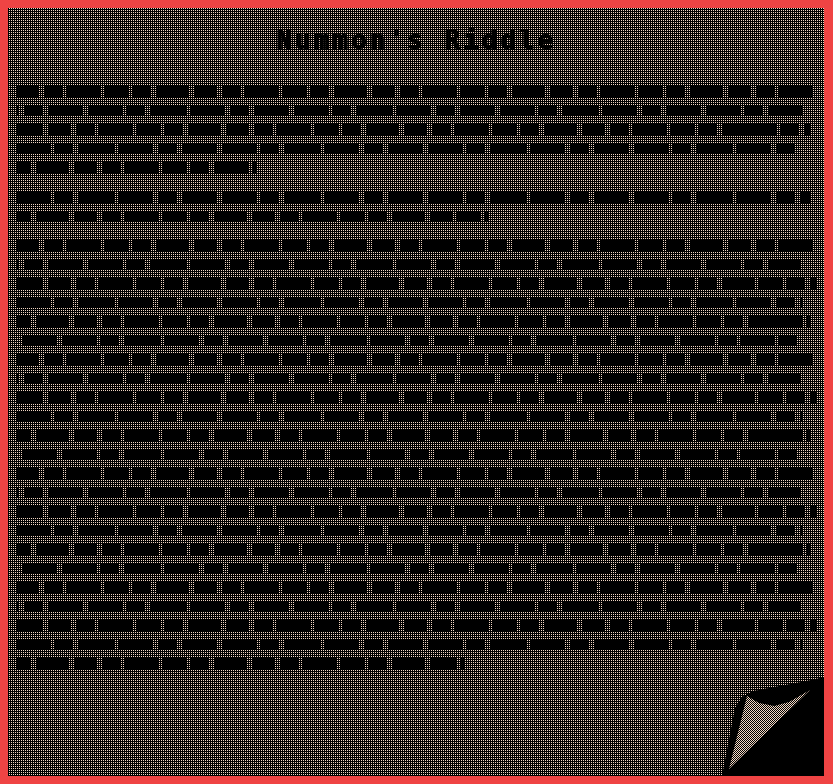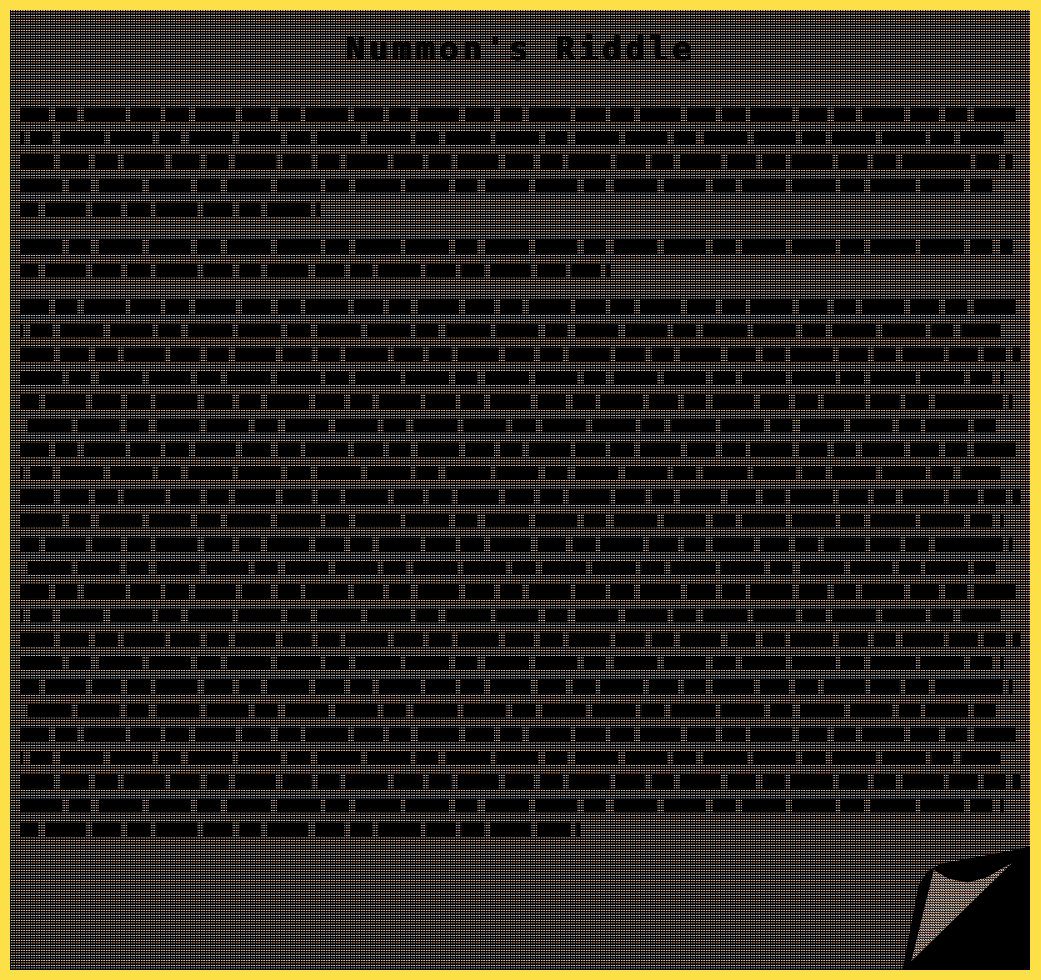"Nummon's Riddle" #screen { background: #fde047 -> #ef4444 }
